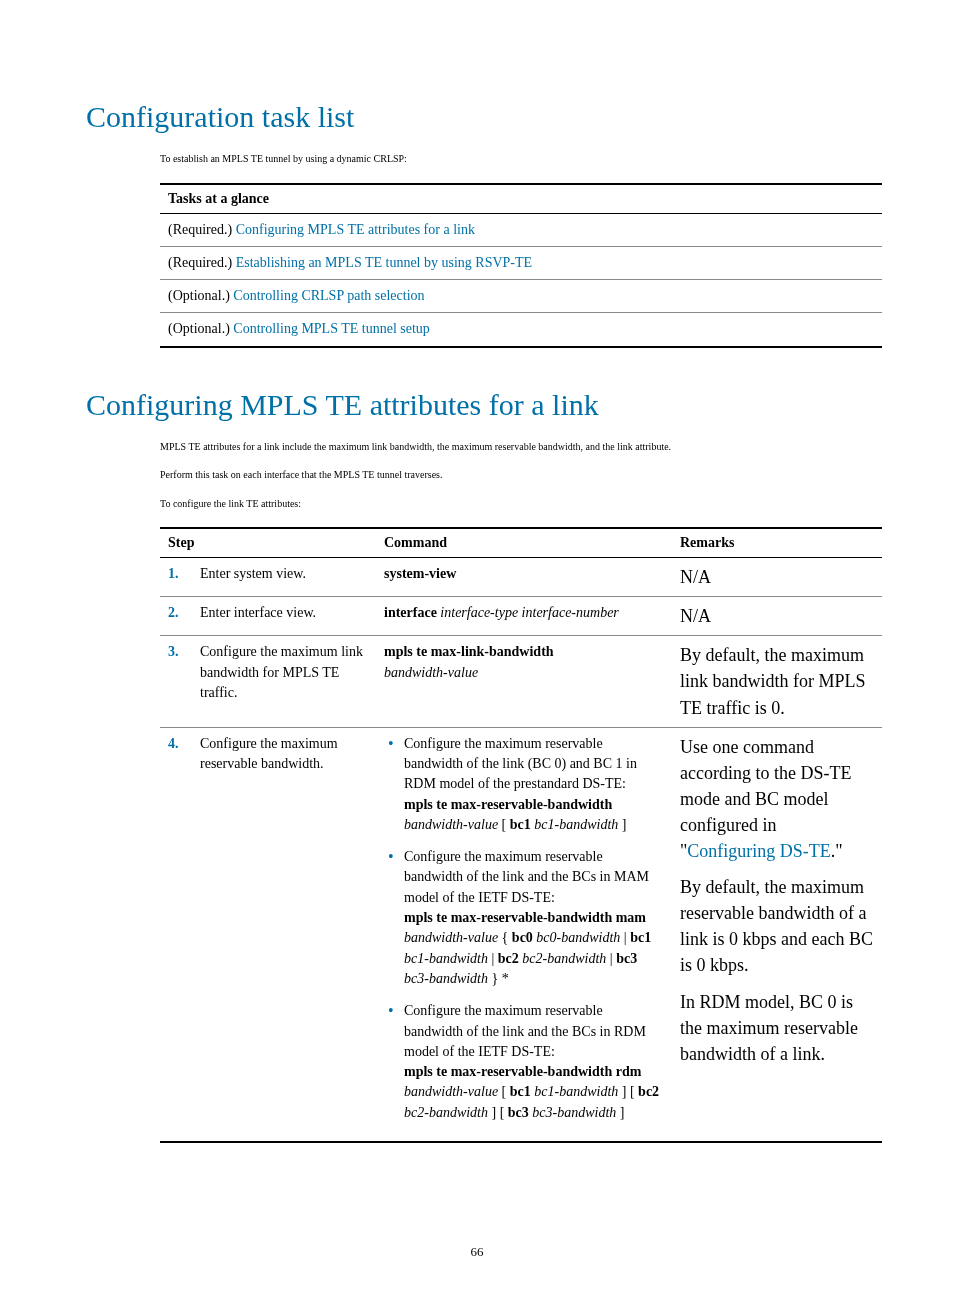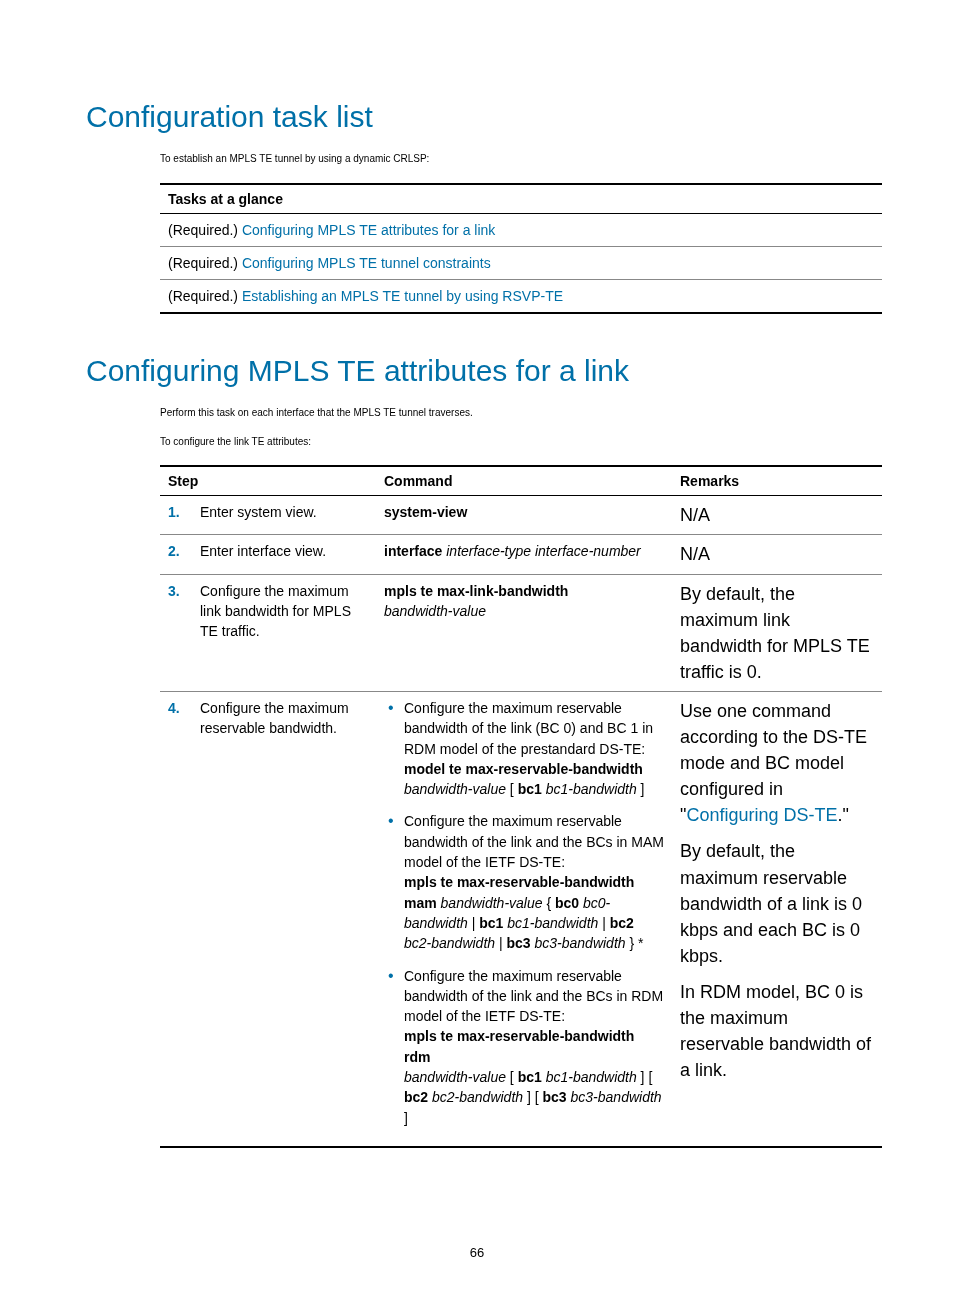"Configuration task list" .page { font-family: none -> Liberation Serif, serif }
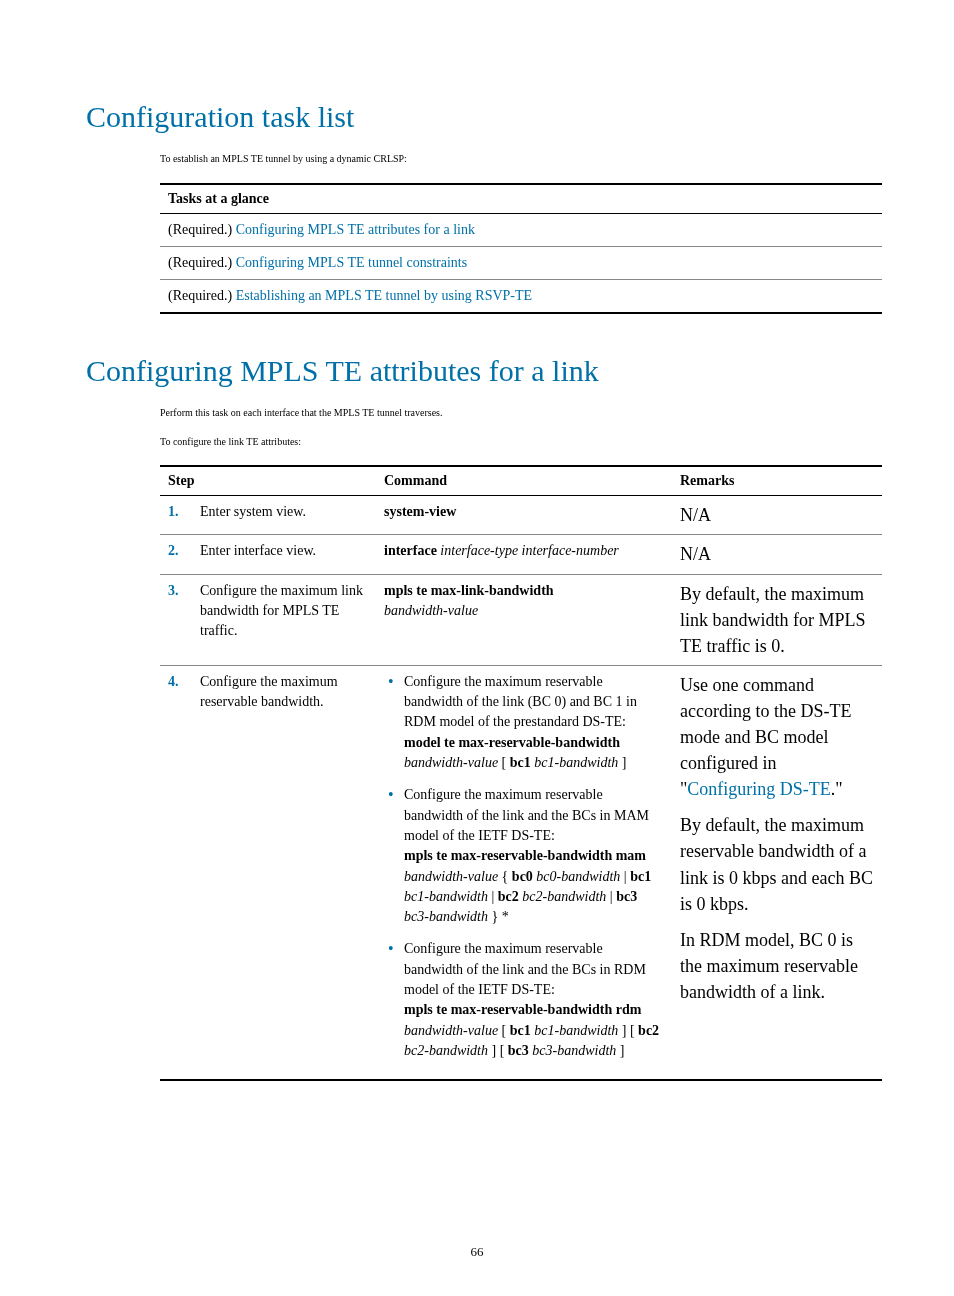"(Required.) Configuring MPLS TE tunnel" tr { html: <tr> <td> <span>(Required.) </span><a>Configuring MPLS TE tunnel constraints</a> </td> </tr> -> none }
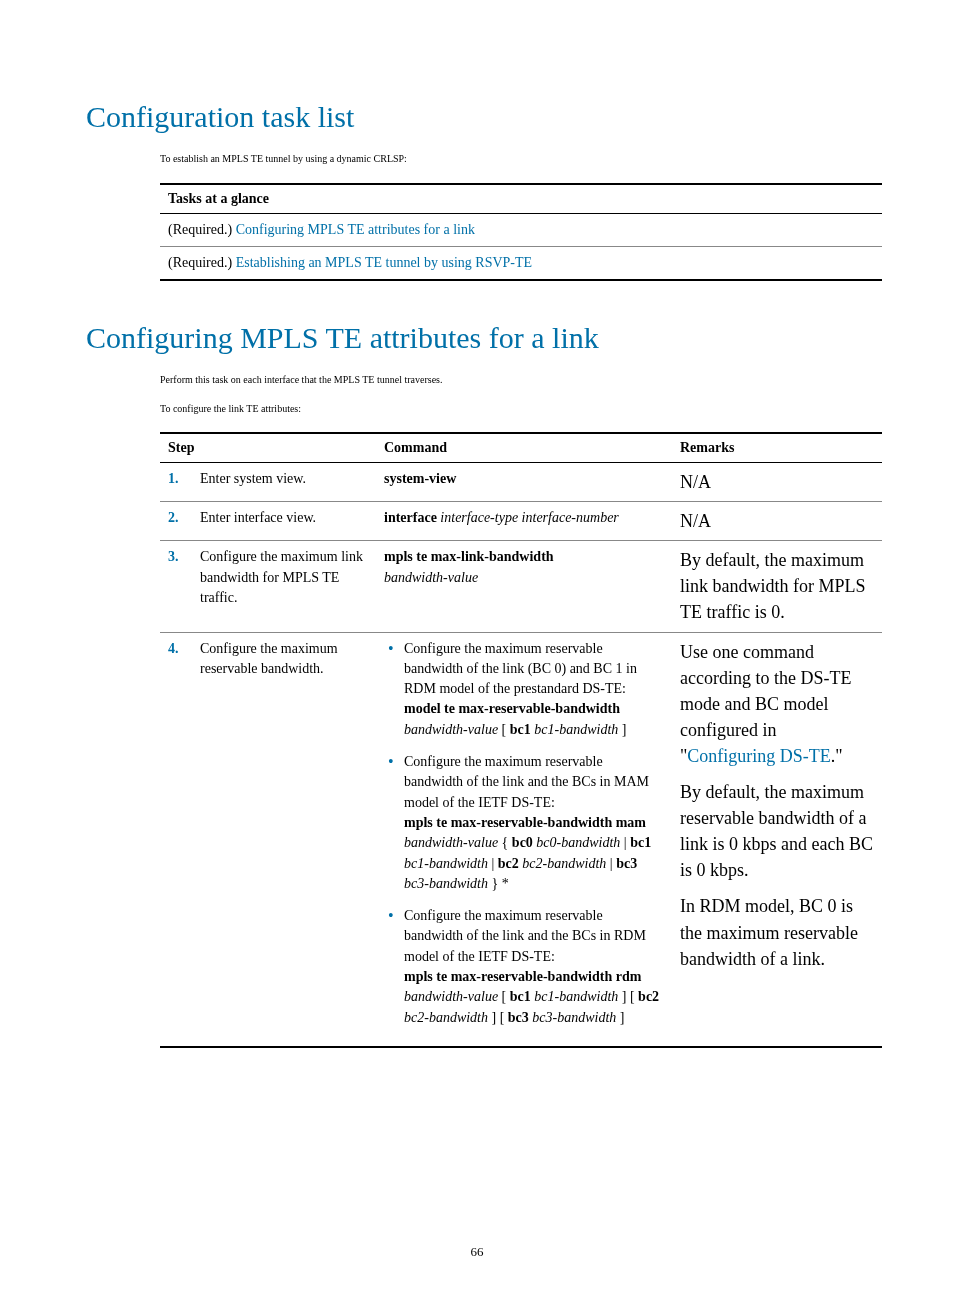"(Optional.) Controlling CRLSP path" tr { html: none -> <tr> <td> <span>(Optional.) </span><a>Controlling CRLSP path selection</a> </td> </tr> }
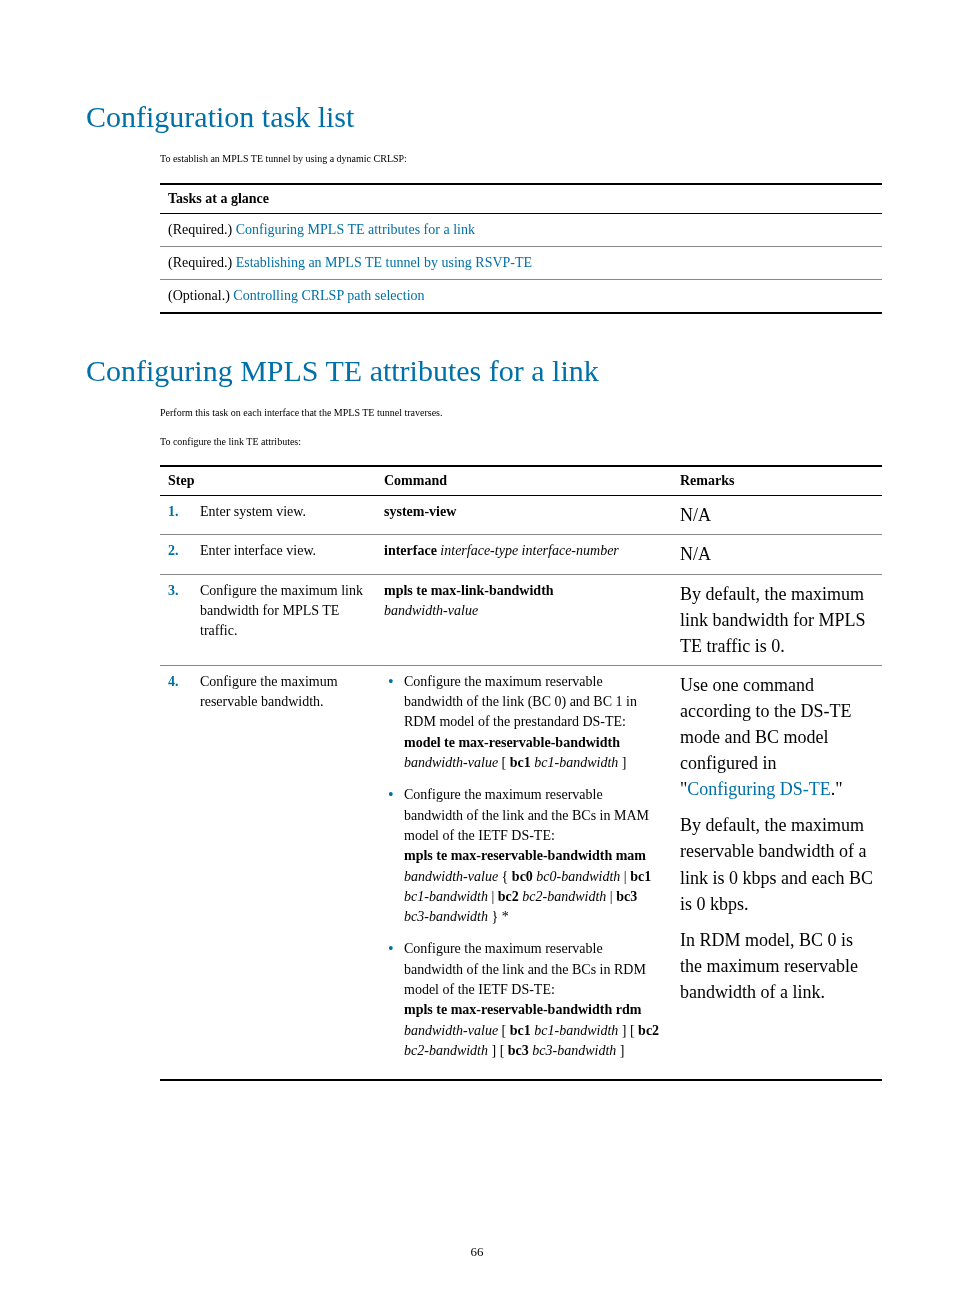"(Optional.) Controlling MPLS TE tunnel" tr { html: none -> <tr> <td> <span>(Optional.) </span><a>Controlling MPLS TE tunnel setup</a> </td> </tr> }
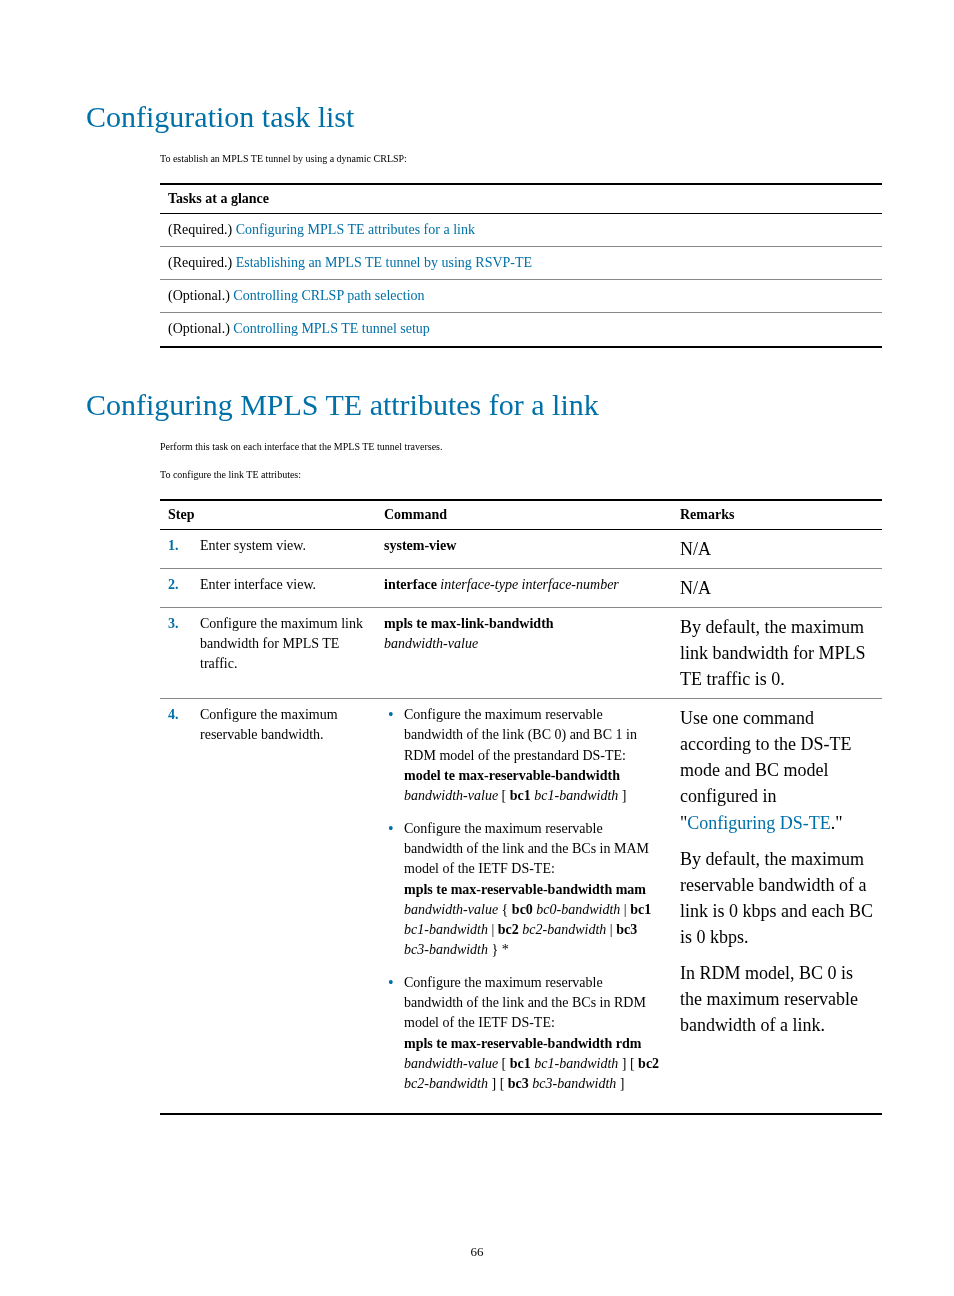"MPLS TE attributes for a" p.body-text { html: none -> <p>MPLS TE attributes for a link include the maximum link bandwidth, the maximum reservable bandwidth, and the link attribute.</p> }
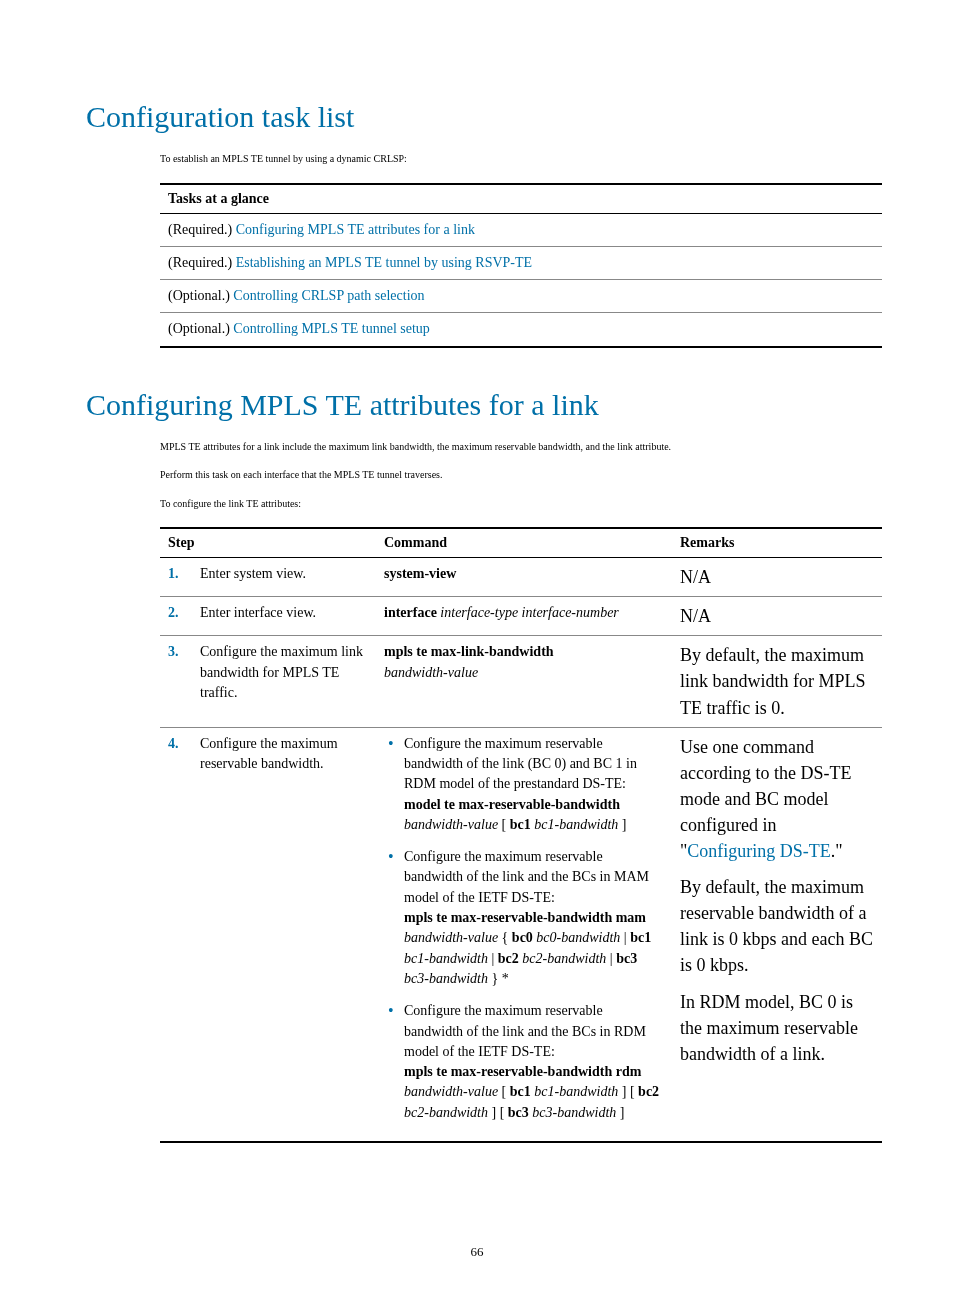"model te max-reservable-bandwidth" span.bold { text: model -> mpls }
